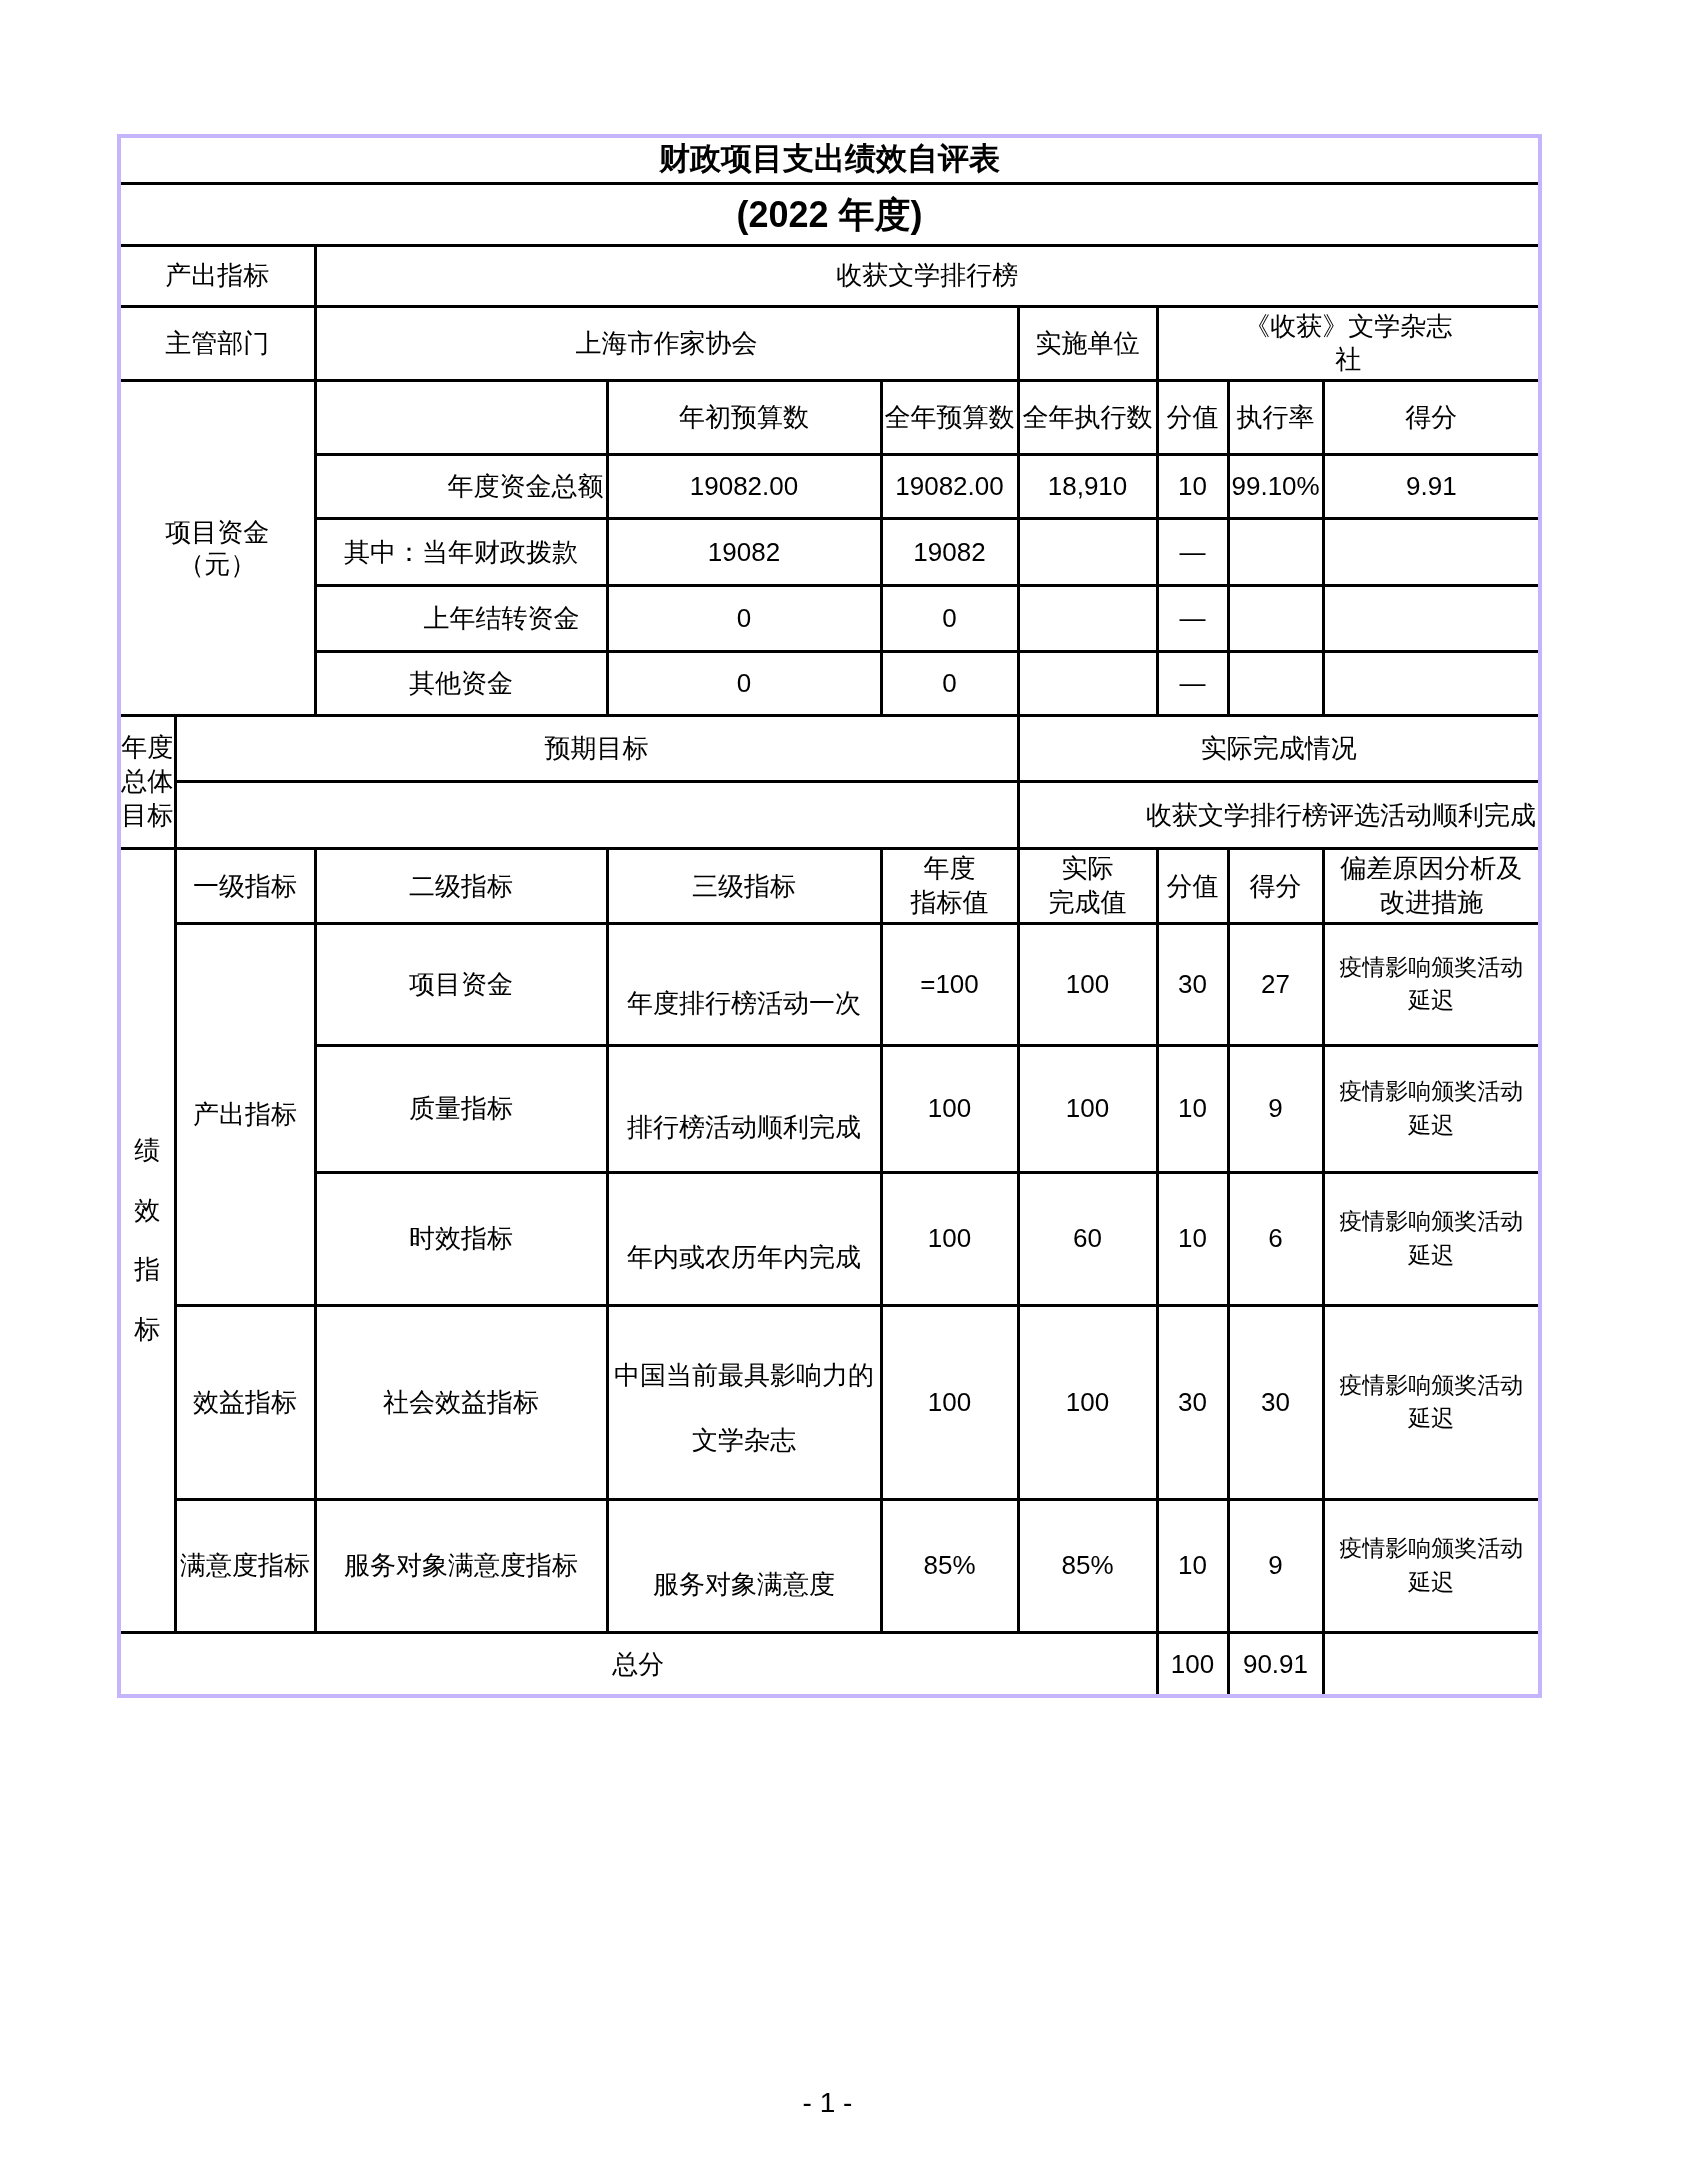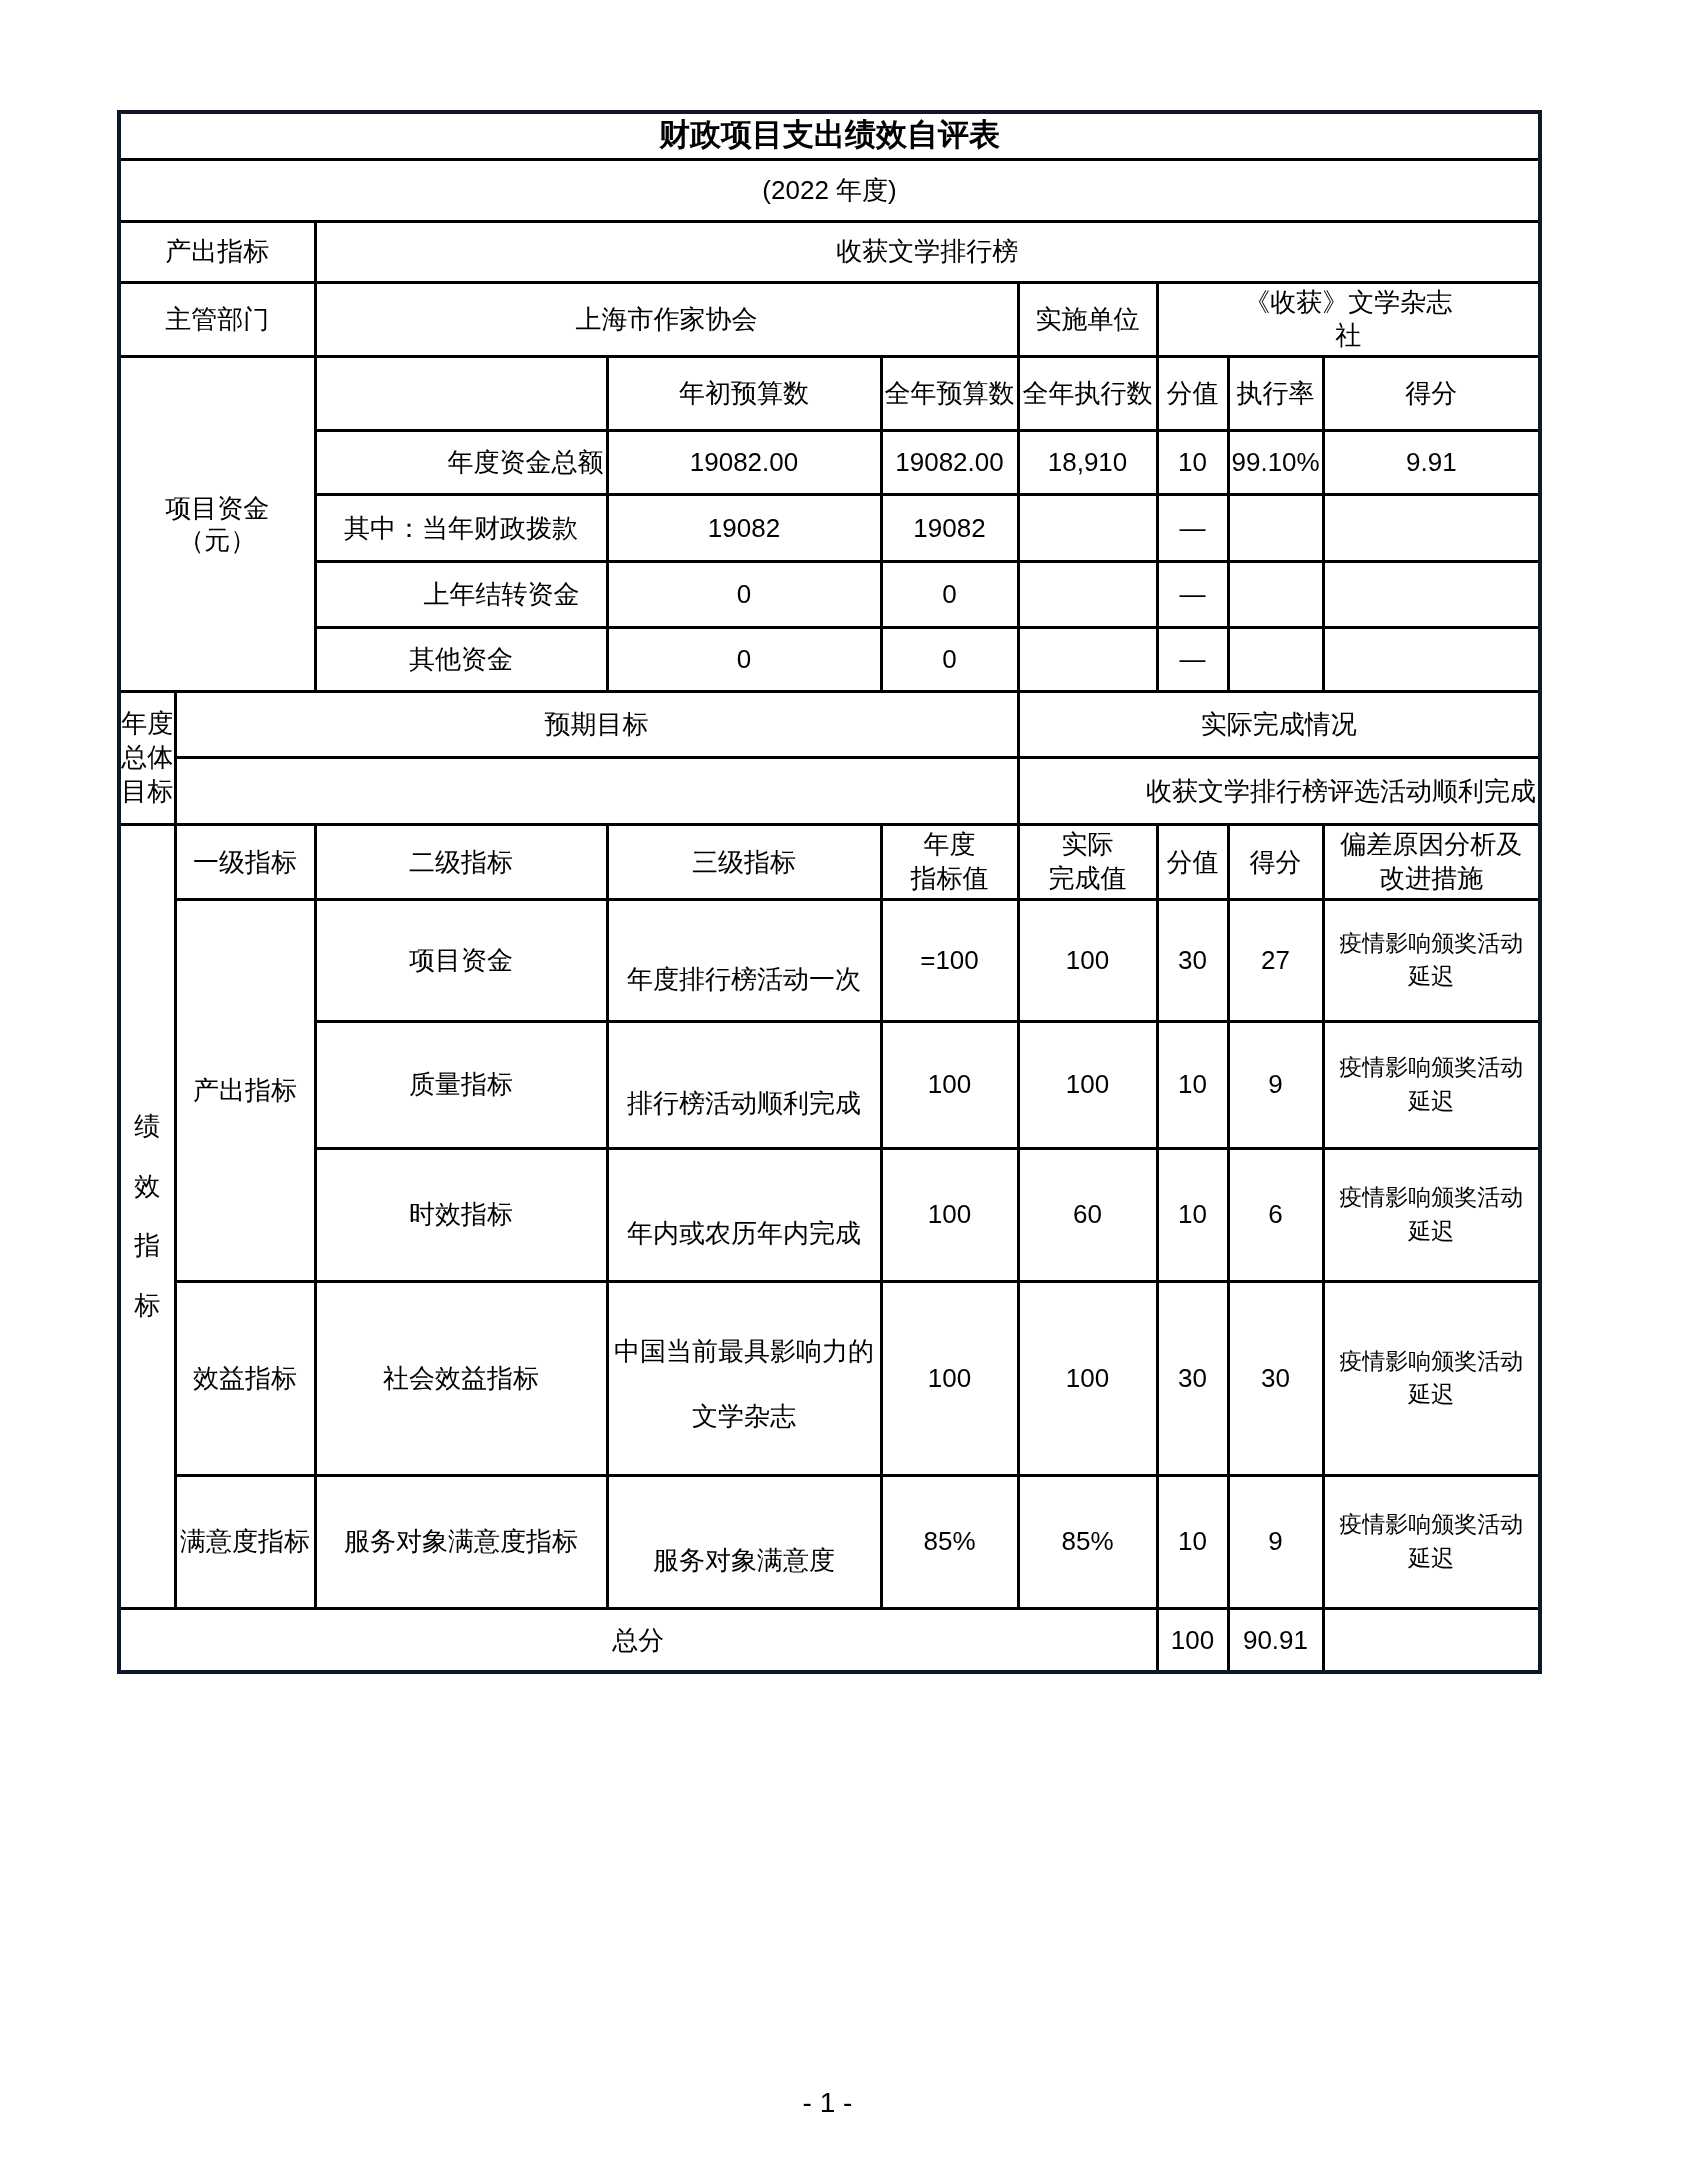"财政项目支出绩效自评表" table.selfeval { border: 4px solid #0f172a -> 4px solid #c4b5fd; top: 110px -> 134px }
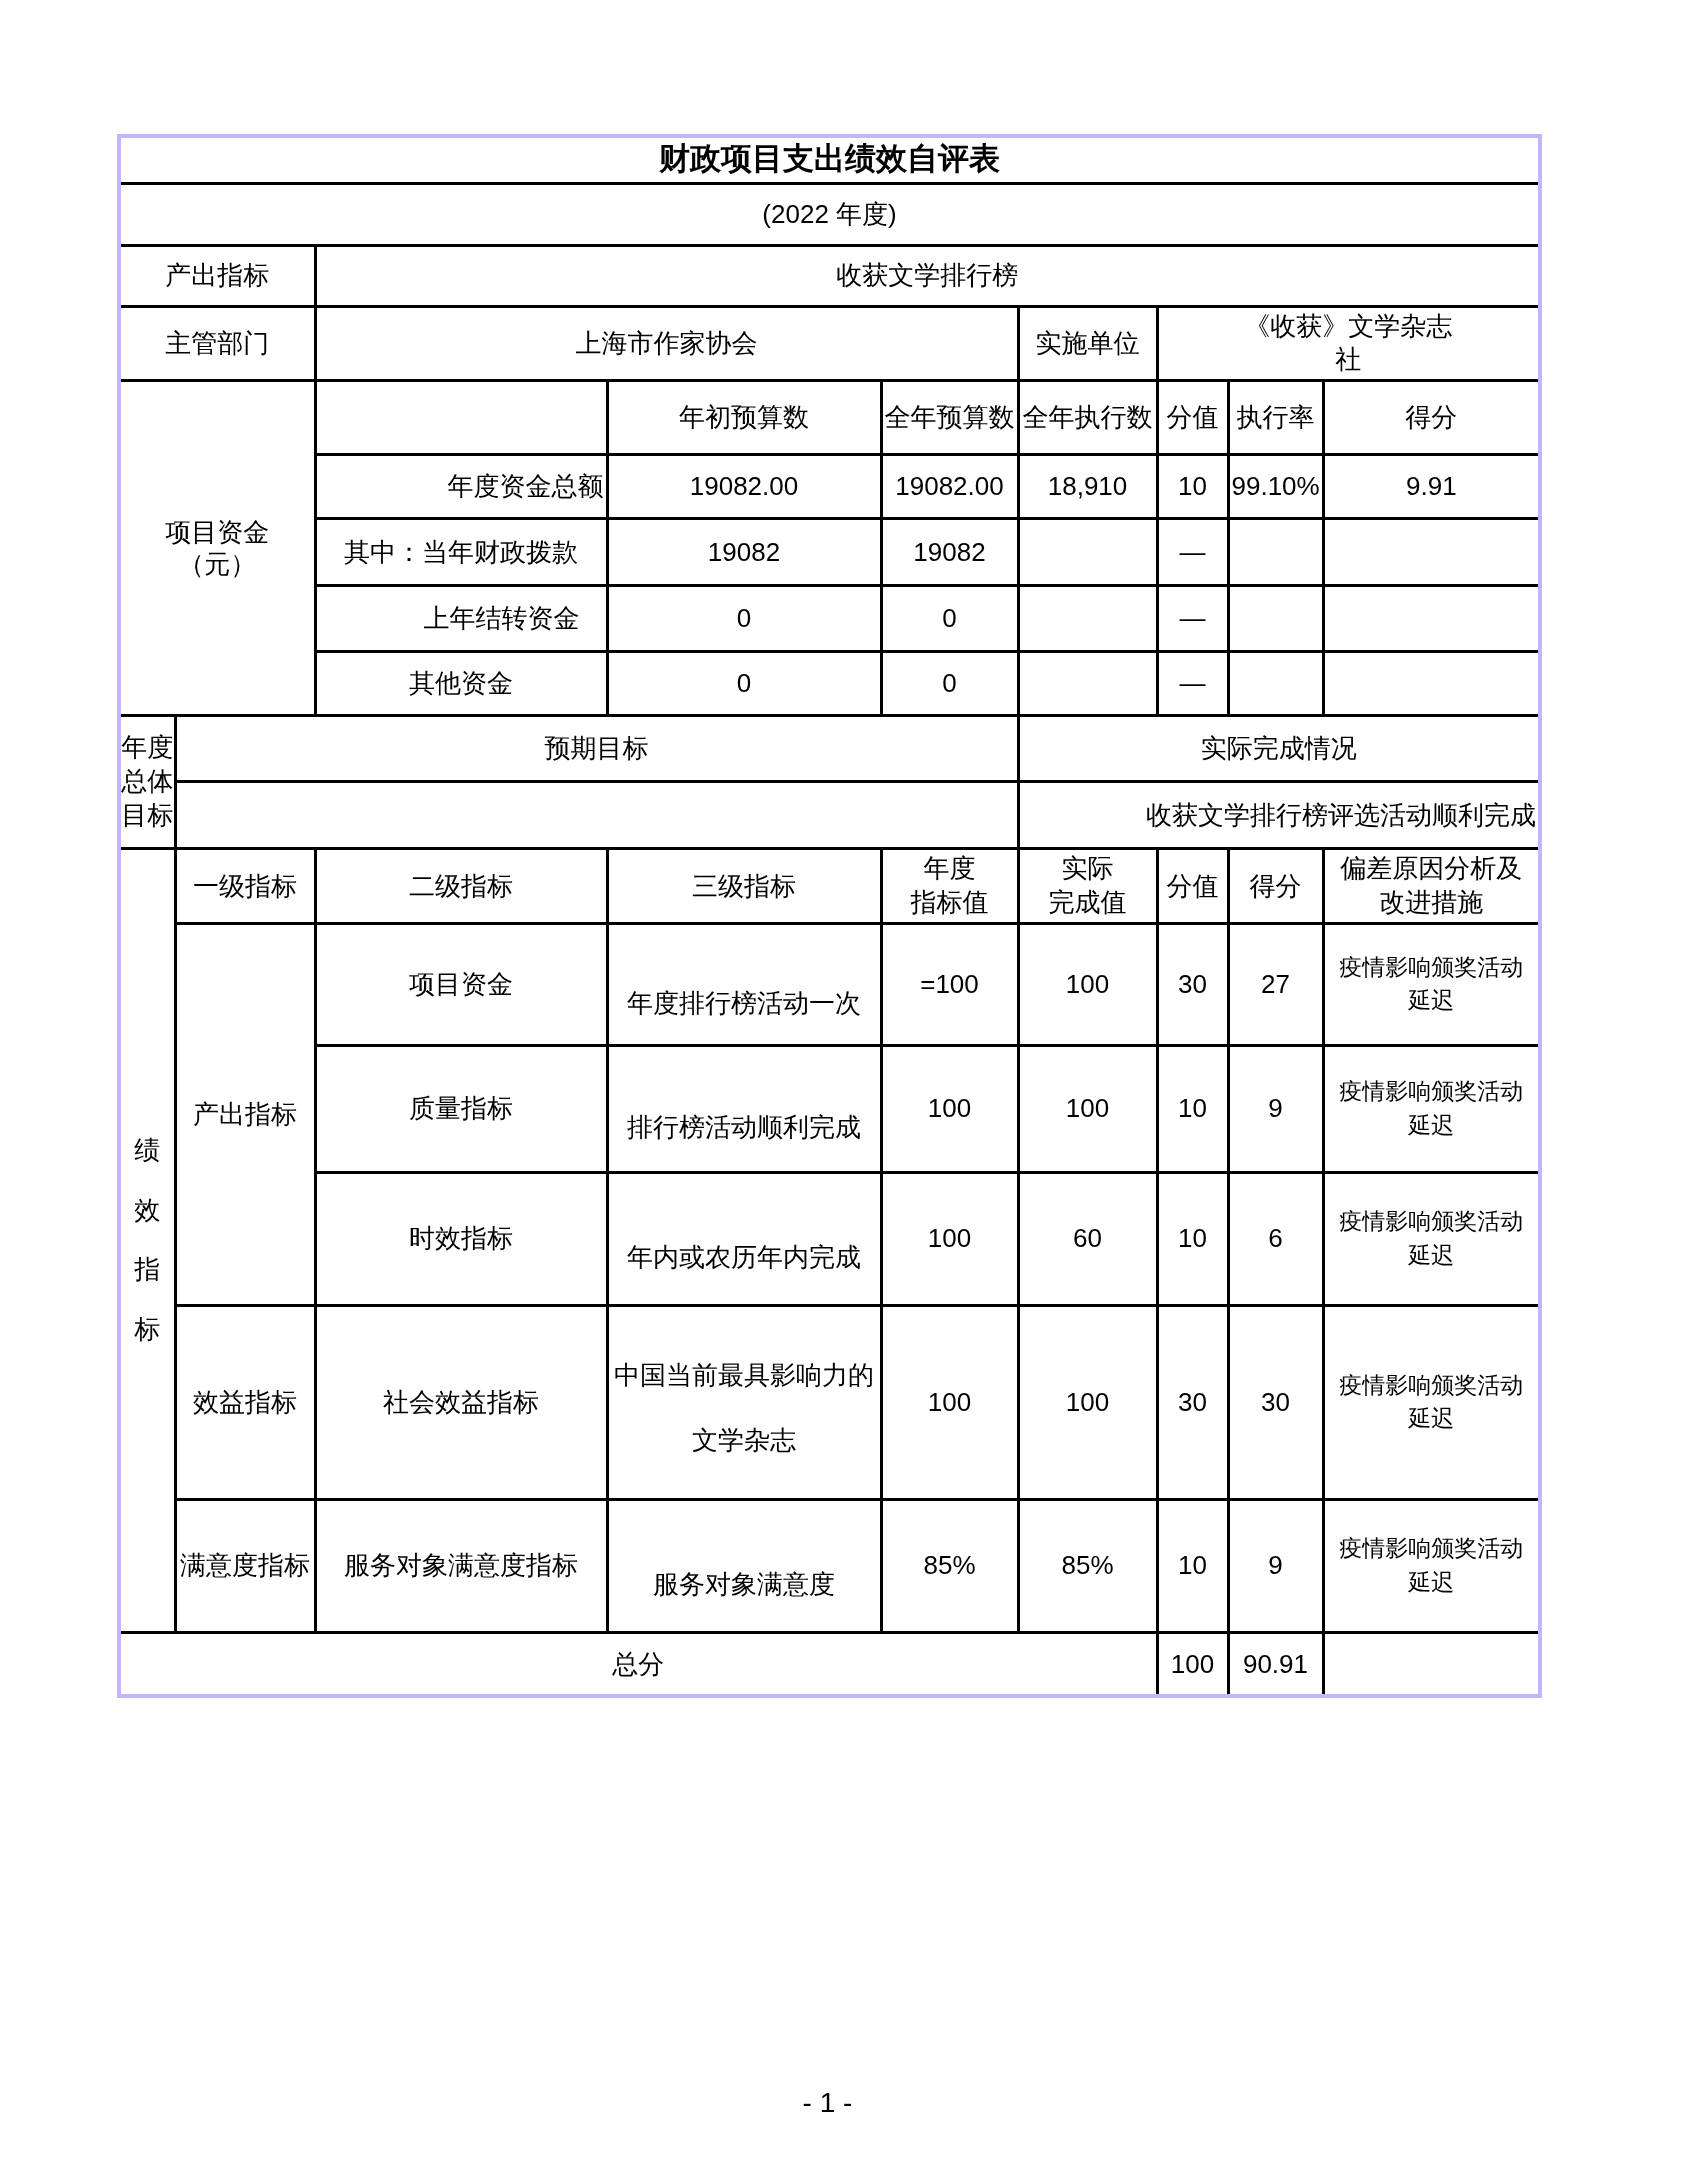"(2022 年度)" td.subtitle-cell { font-size: 26px -> 36px; font-weight: normal -> bold }
